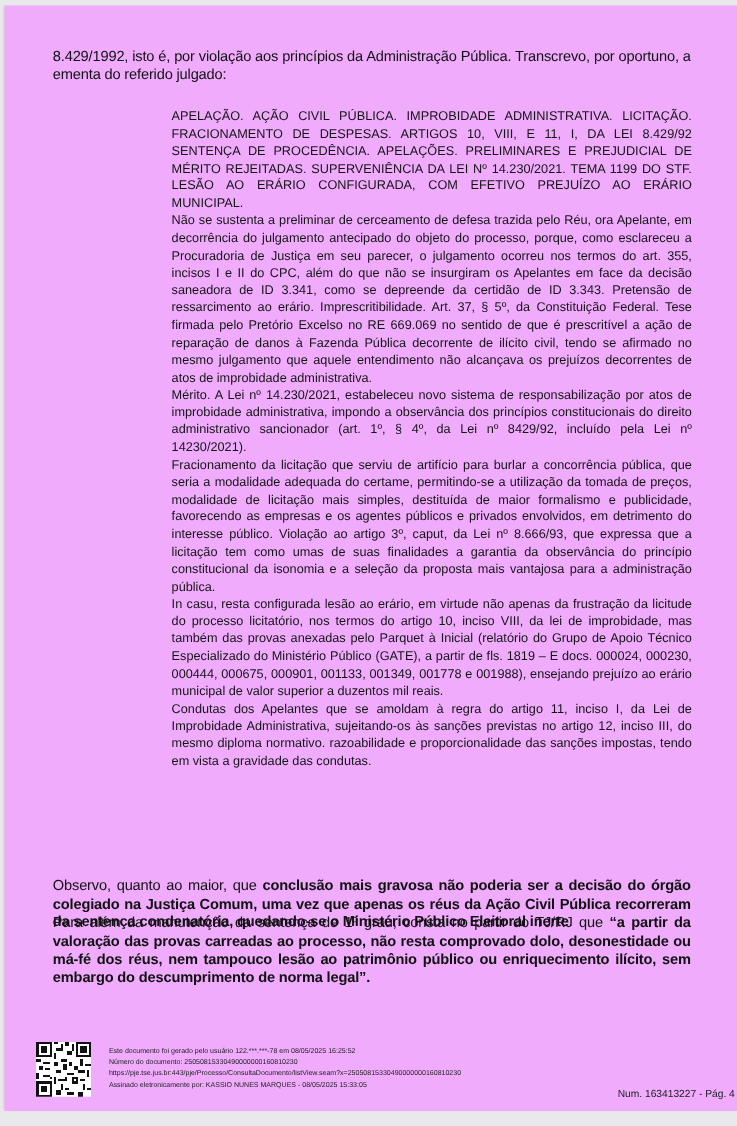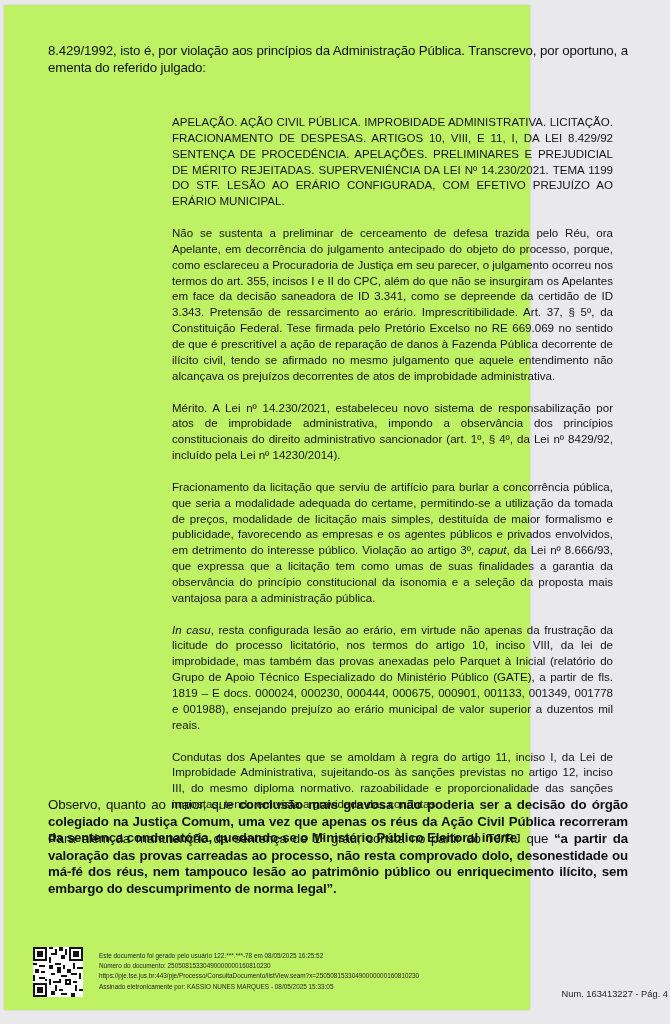"8.429/1992, isto é, por violação" .page { background: #bef264 -> #f0abfc; width: 526px -> 666px }
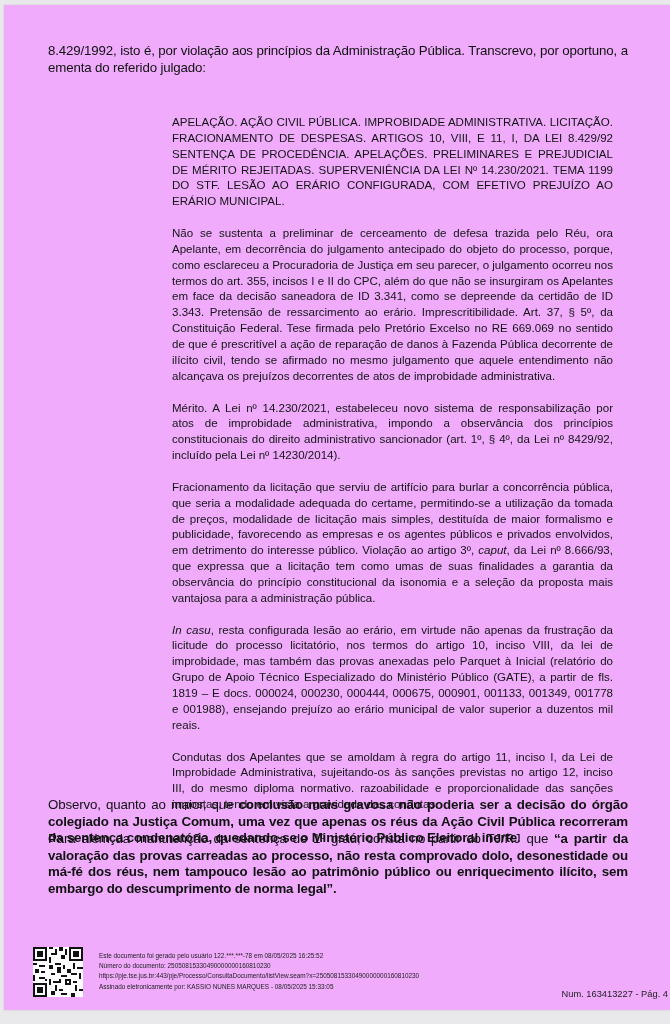"APELAÇÃO. AÇÃO CIVIL PÚBLICA." .quote p { margin: 16px -> 0 }
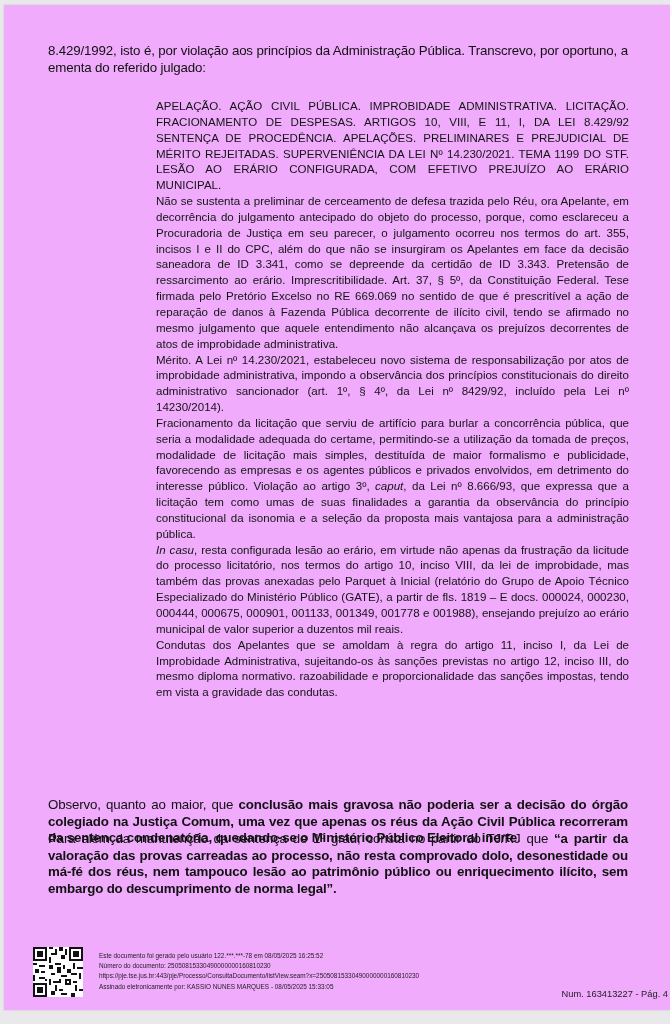"Mérito. A Lei nº 14.230/2021," p { text: 14230/2014 -> 14230/2021 }
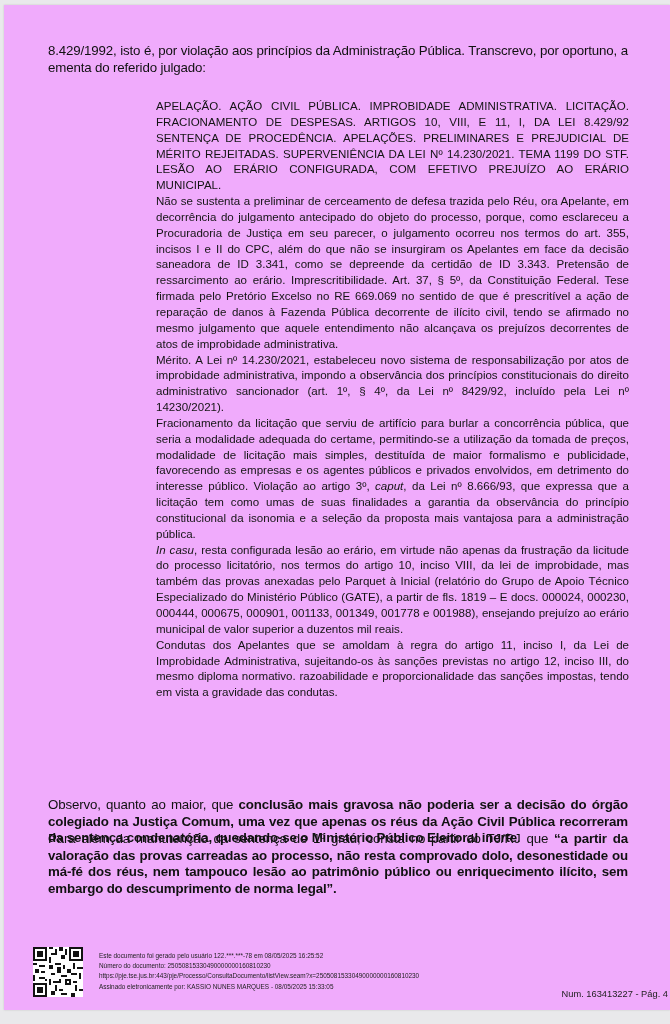"caput" .quote .i { font-style: italic -> none }
